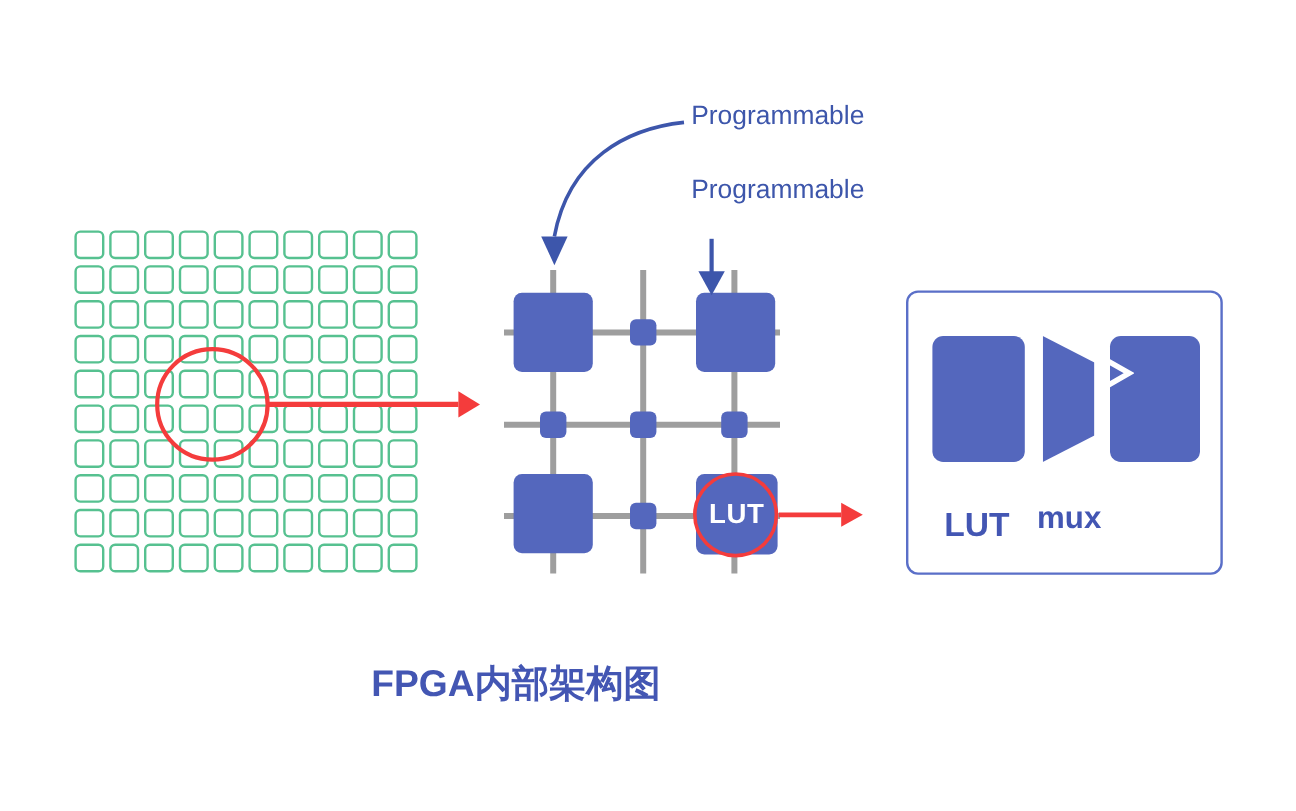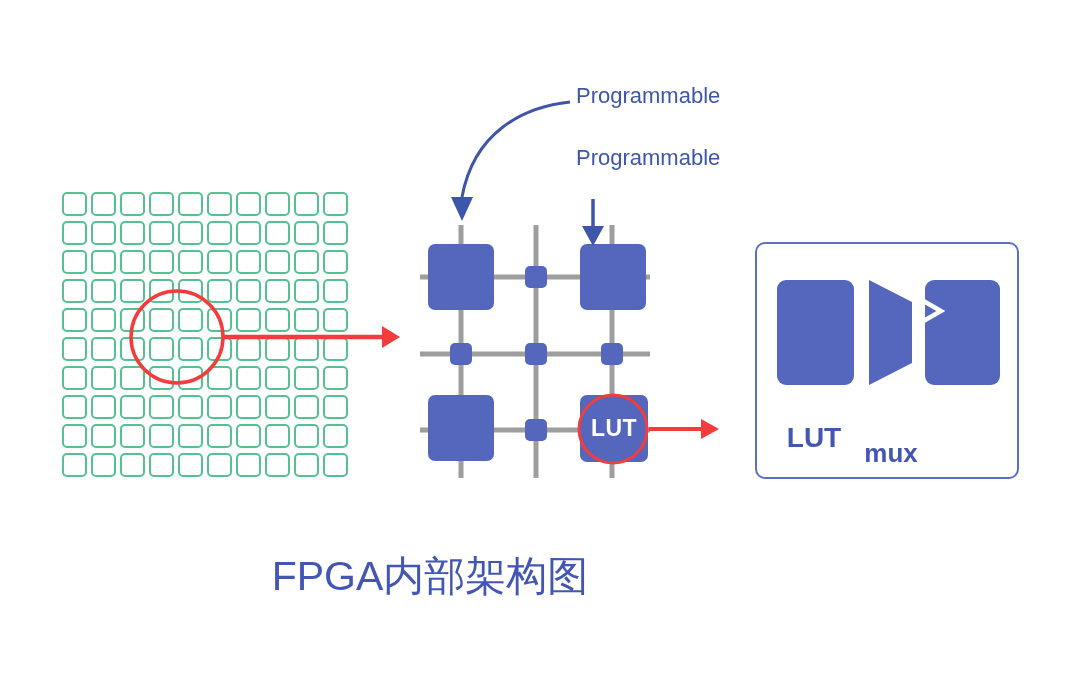"mux" .legend.mux { top: 195px -> 173px }
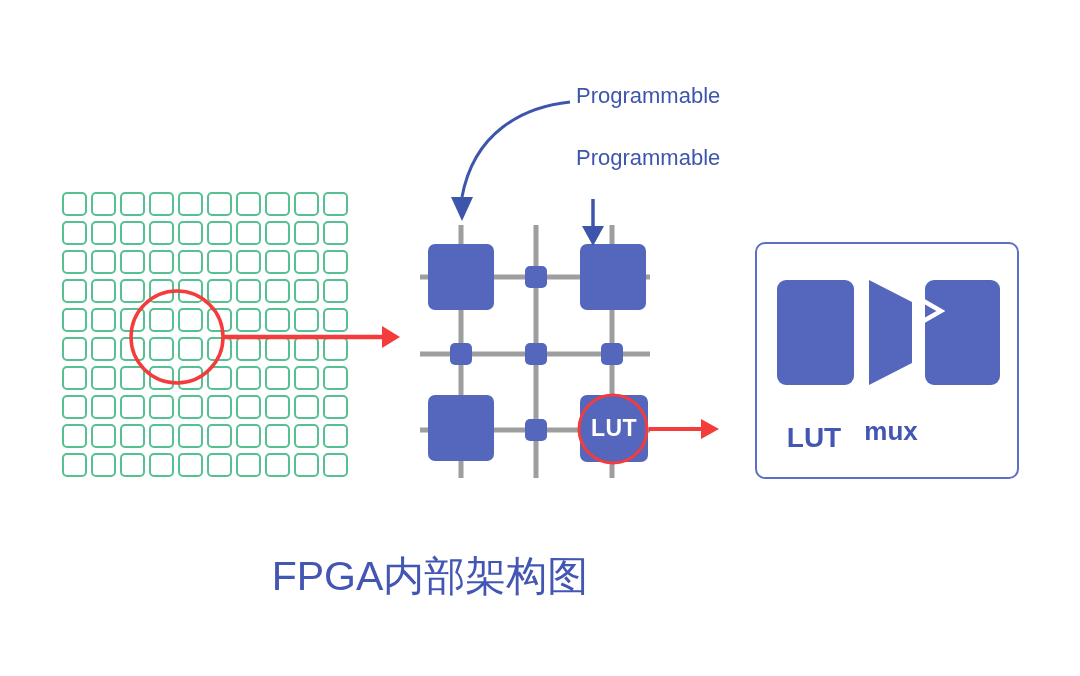"FPGA内部架构图" .diagram-title { font-size: 41px -> 31px; font-weight: 400 -> 700 }
